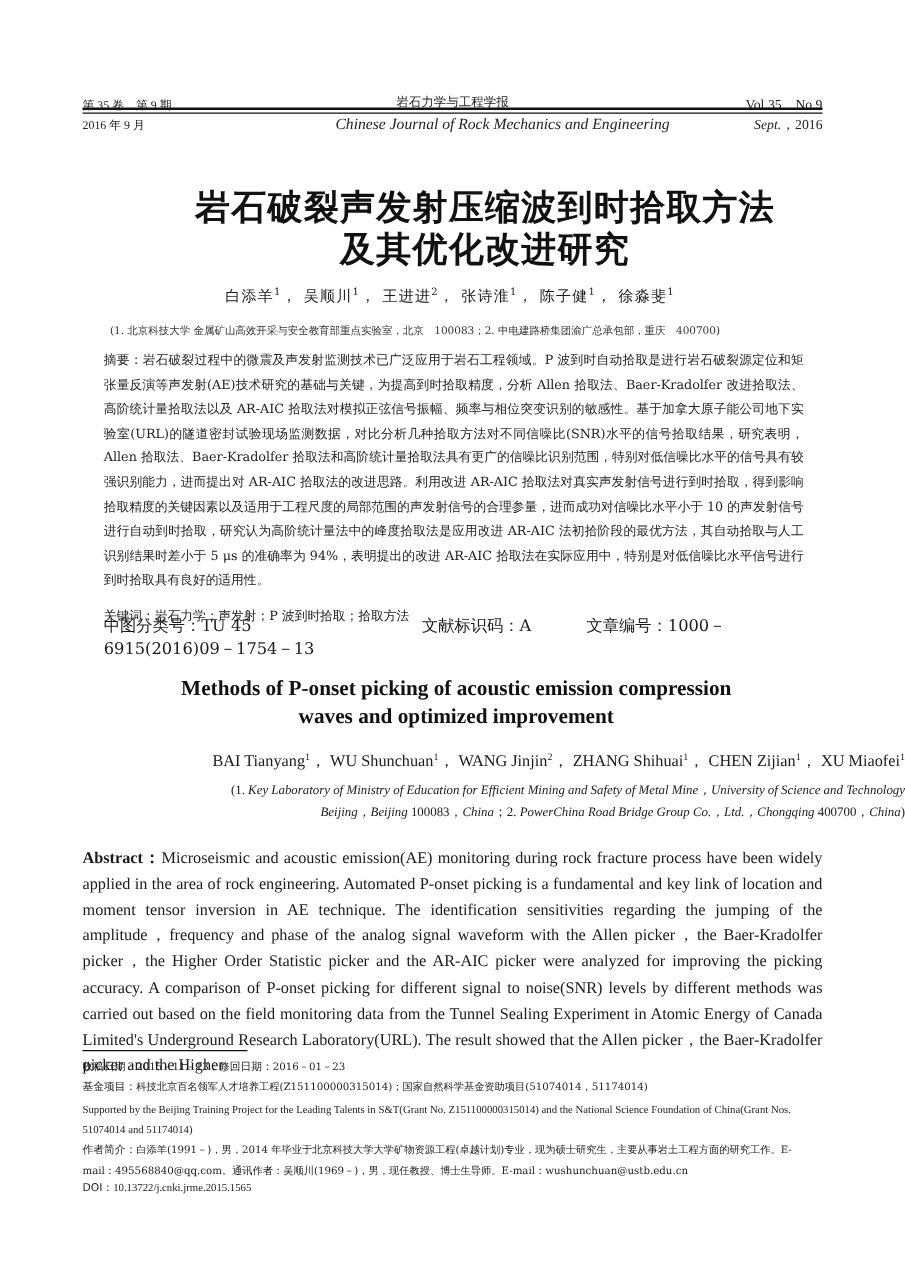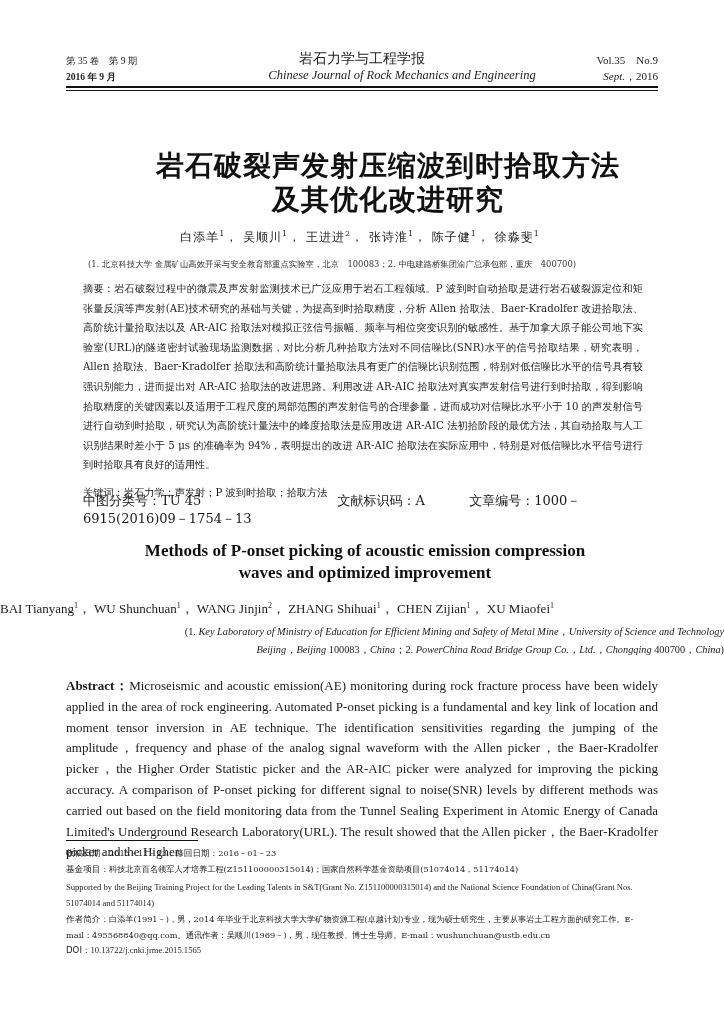"第 35 卷 第 9" .hdr { margin-top: none -> 24px }
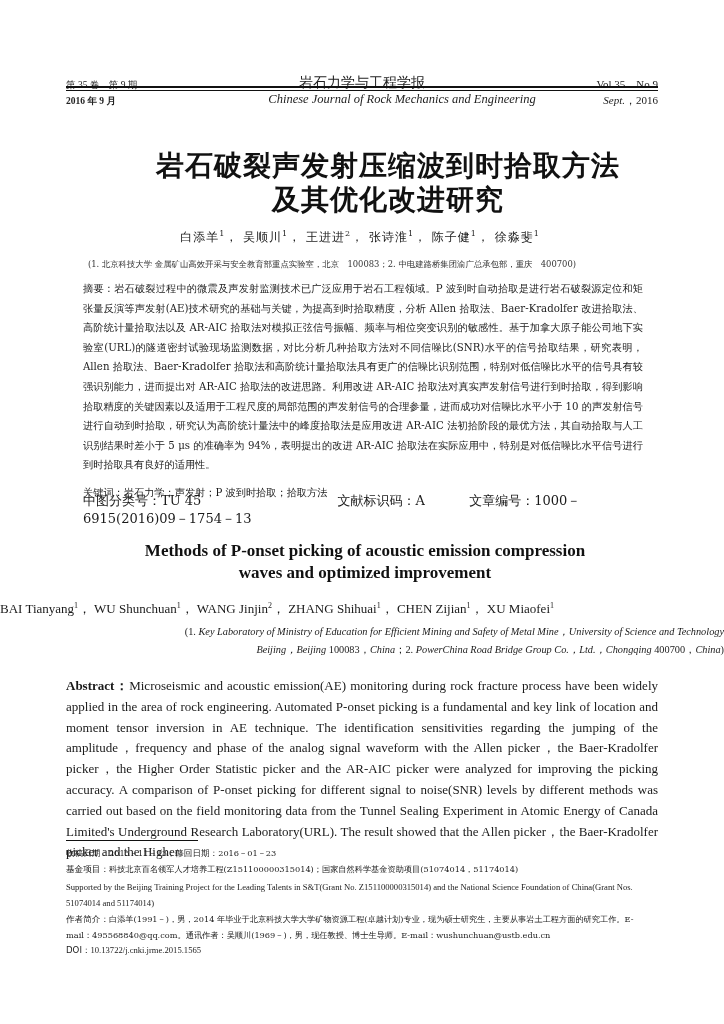"岩石力学与工程学报" .hdr-center-cn { font-size: 14px -> 10px }
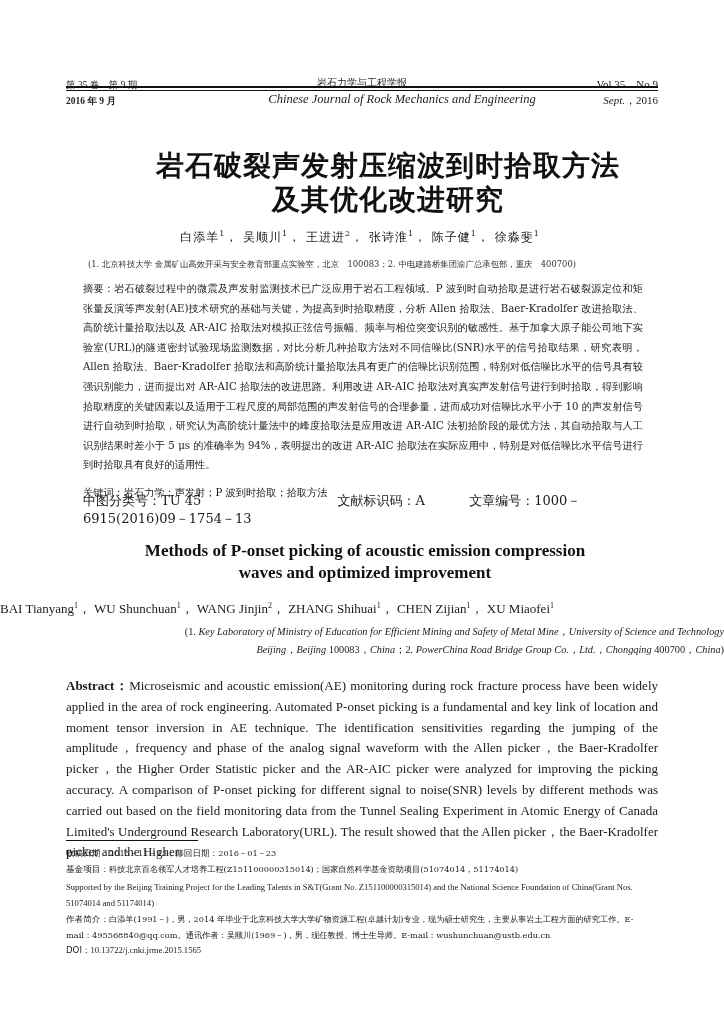"2016 年 9 月" .hdr-left2 { font-weight: bold -> none }
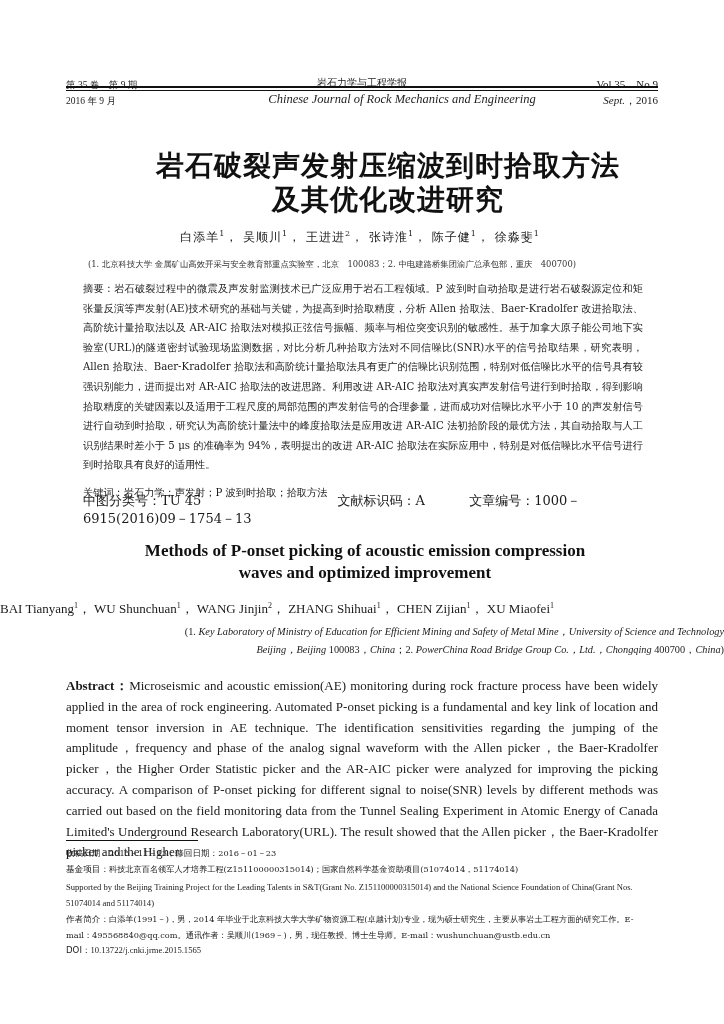"BAI Tianyang1， WU Shunchuan1， WANG" .en-authors { text-align: left -> right }
